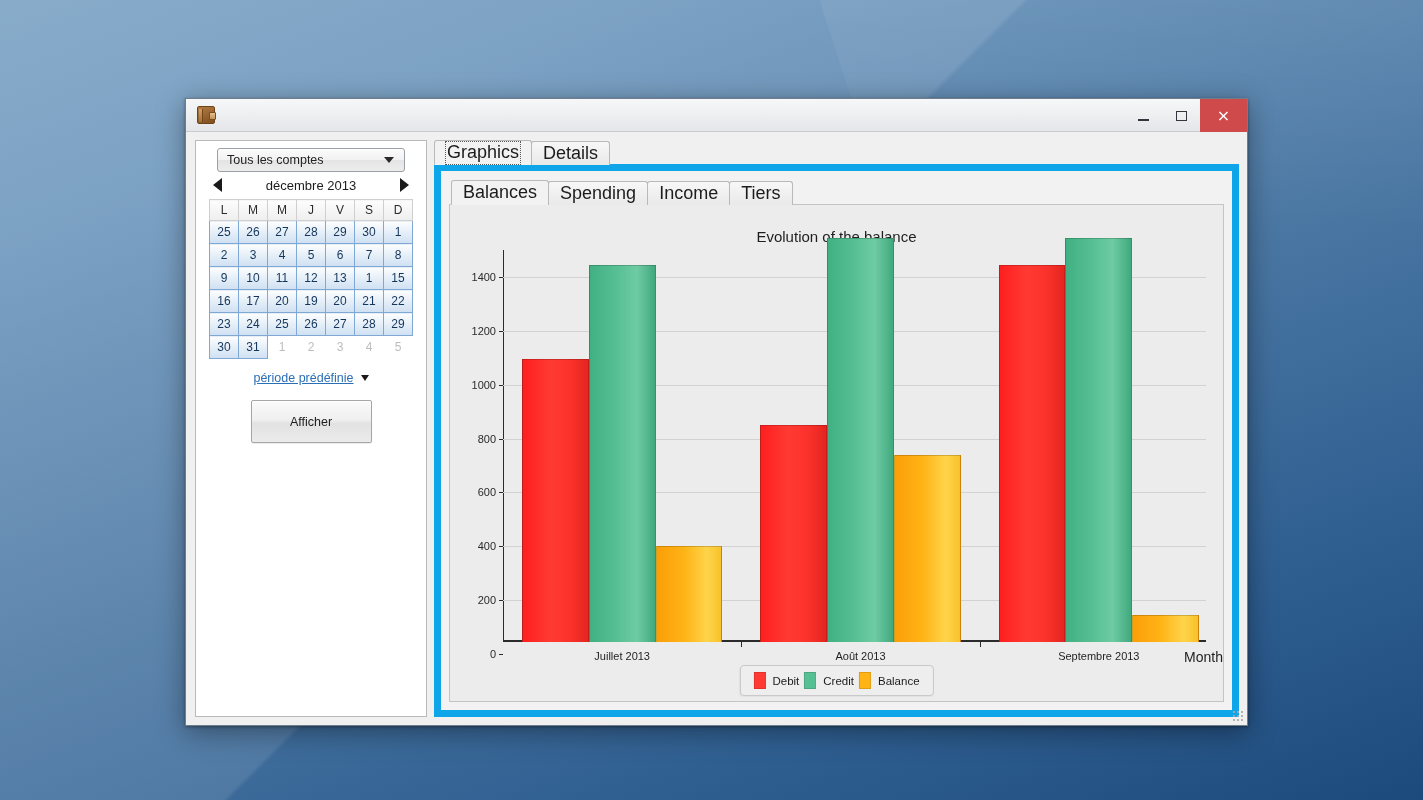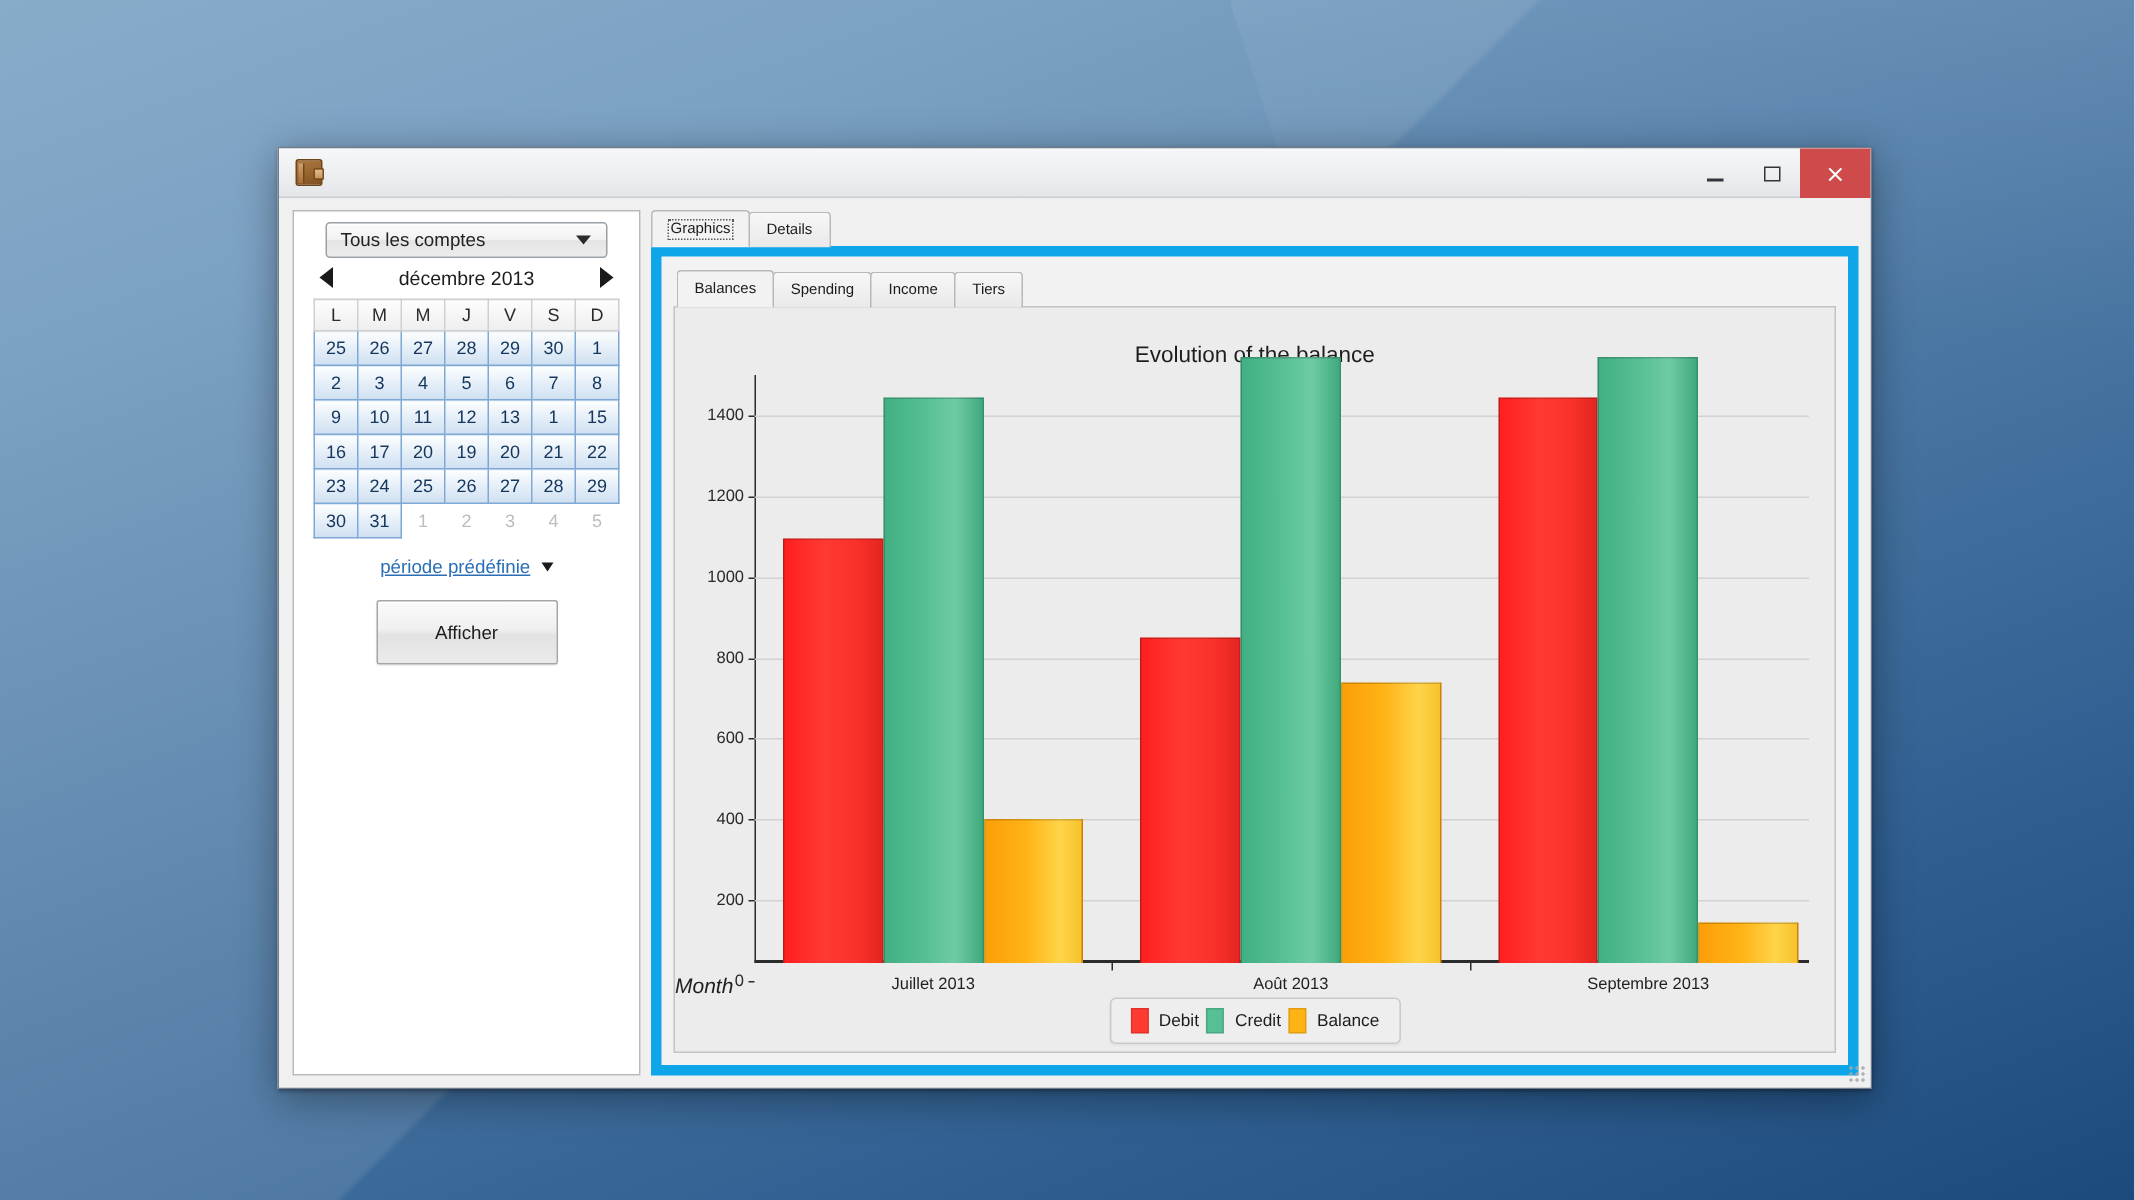"Graphics" .tab { font-size: 10px -> 18px }
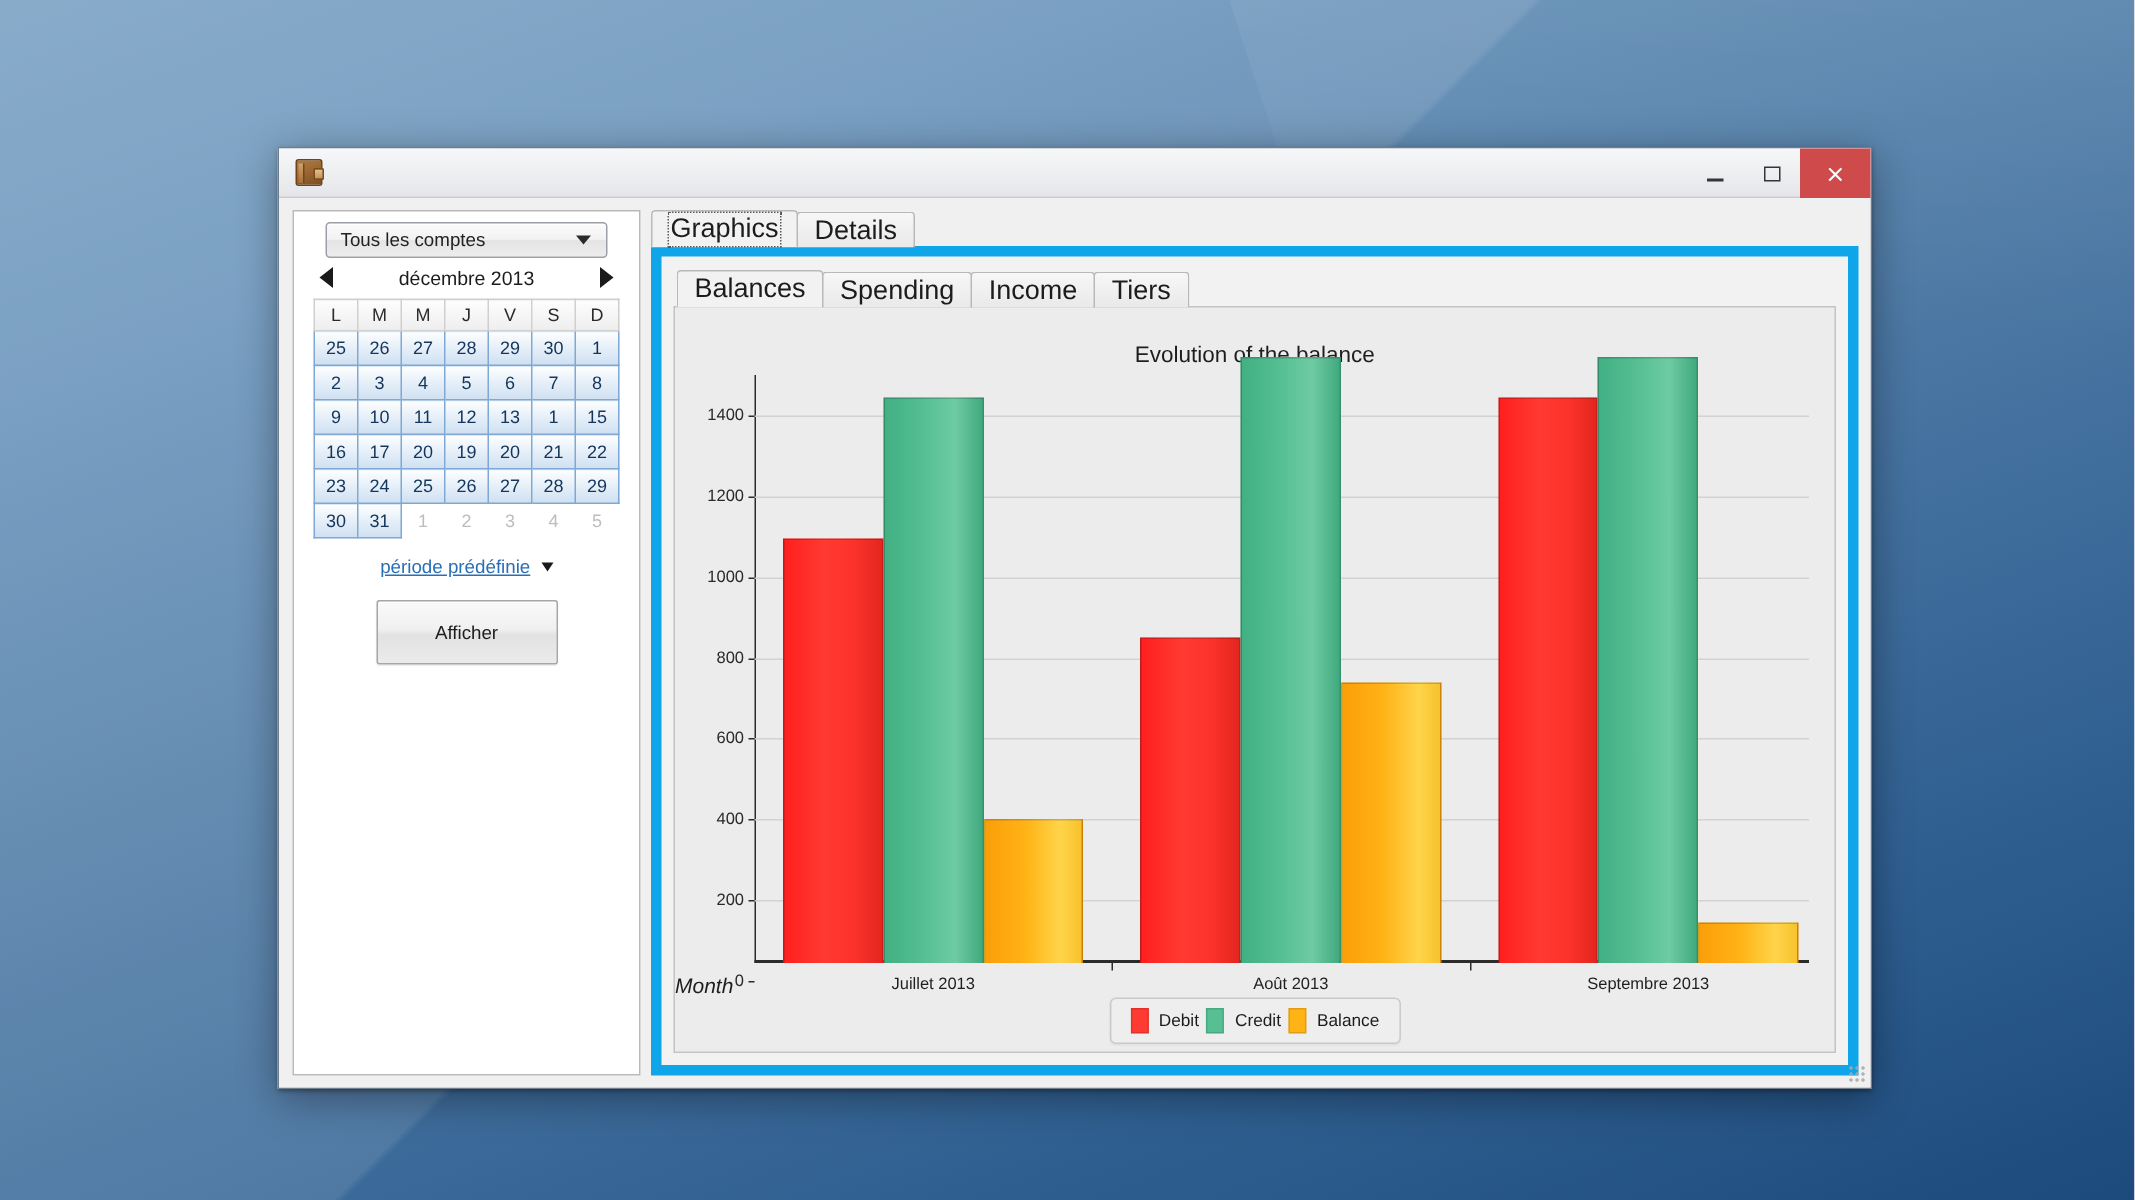"Month" #axis-xlabel { font-style: italic -> none; text-align: left -> right }
